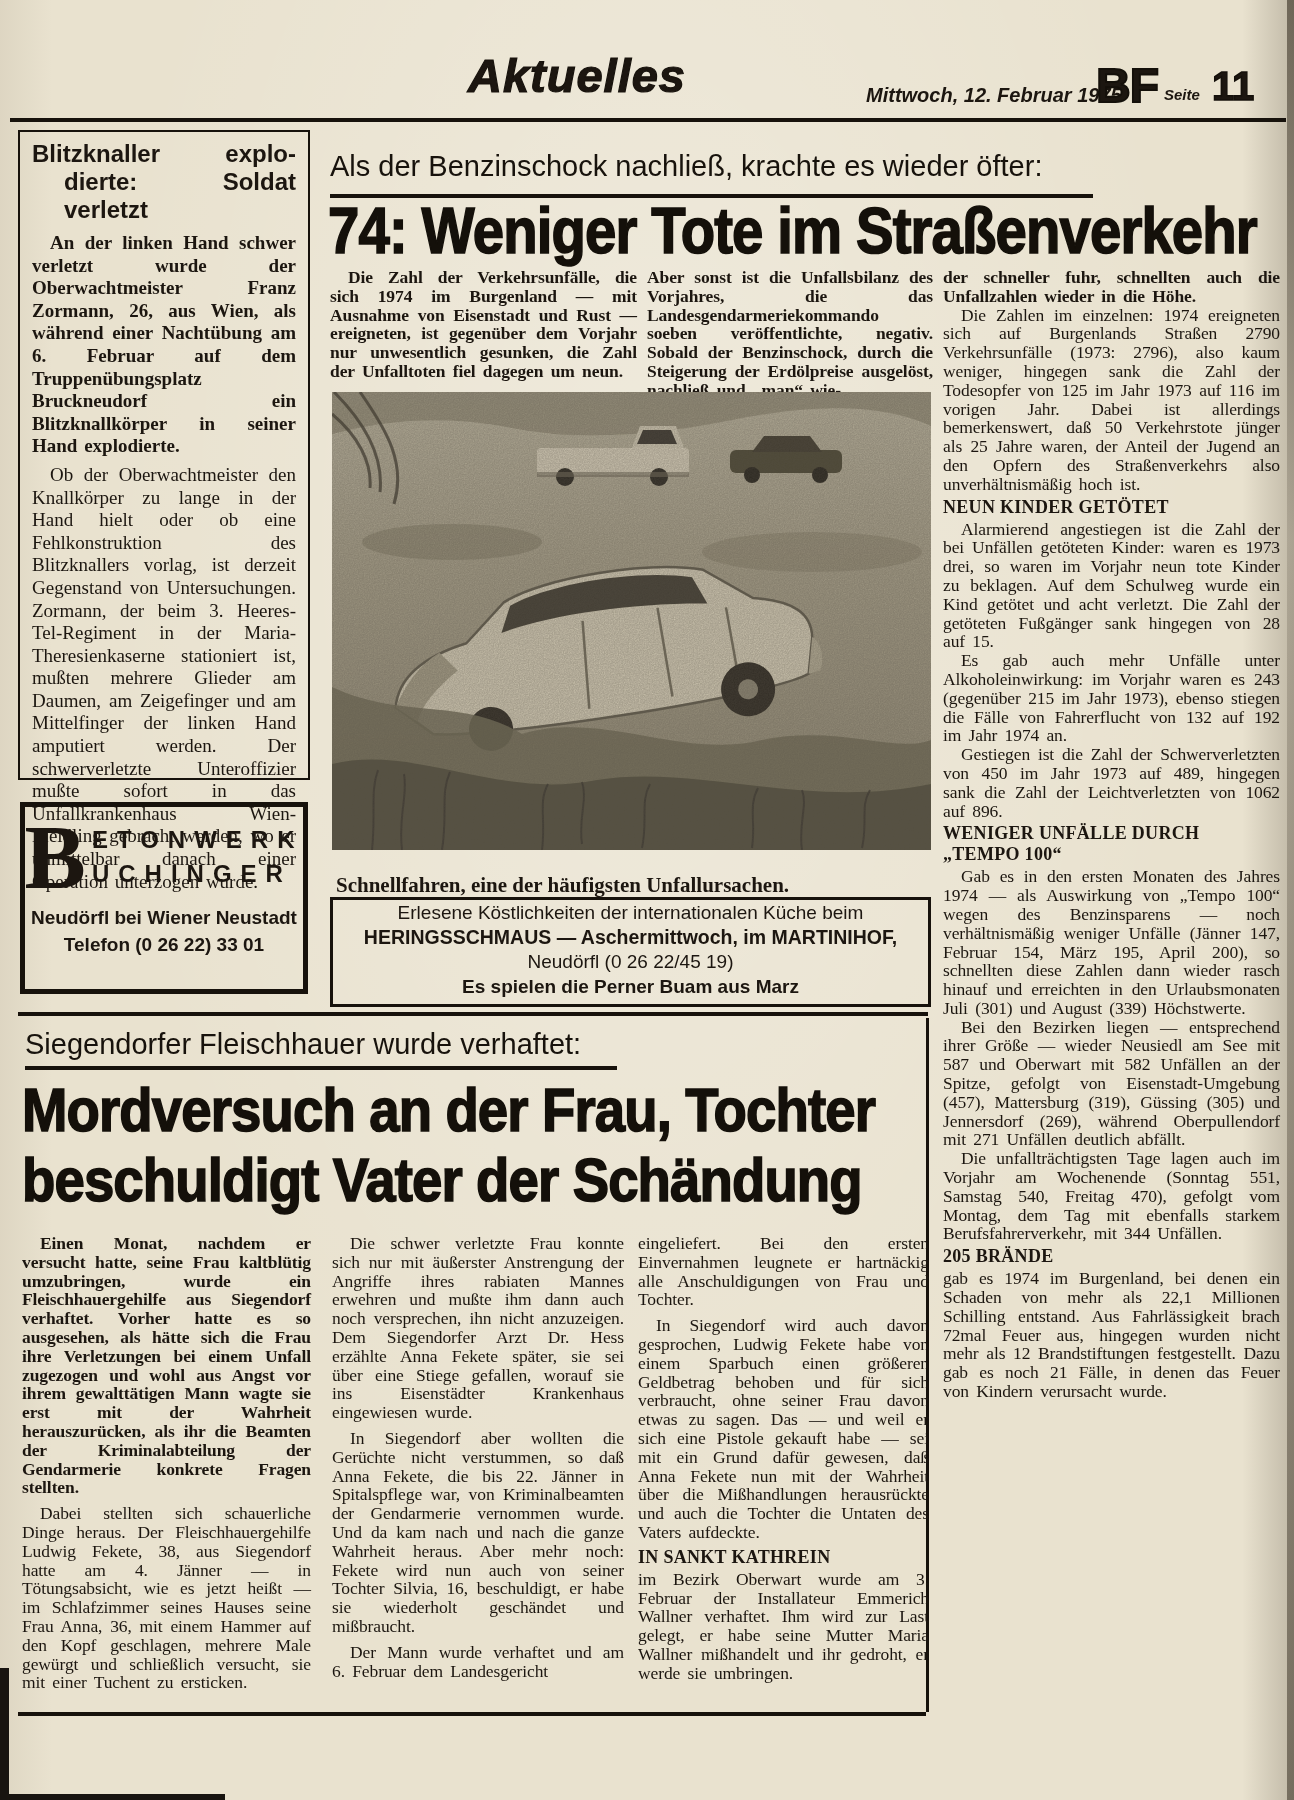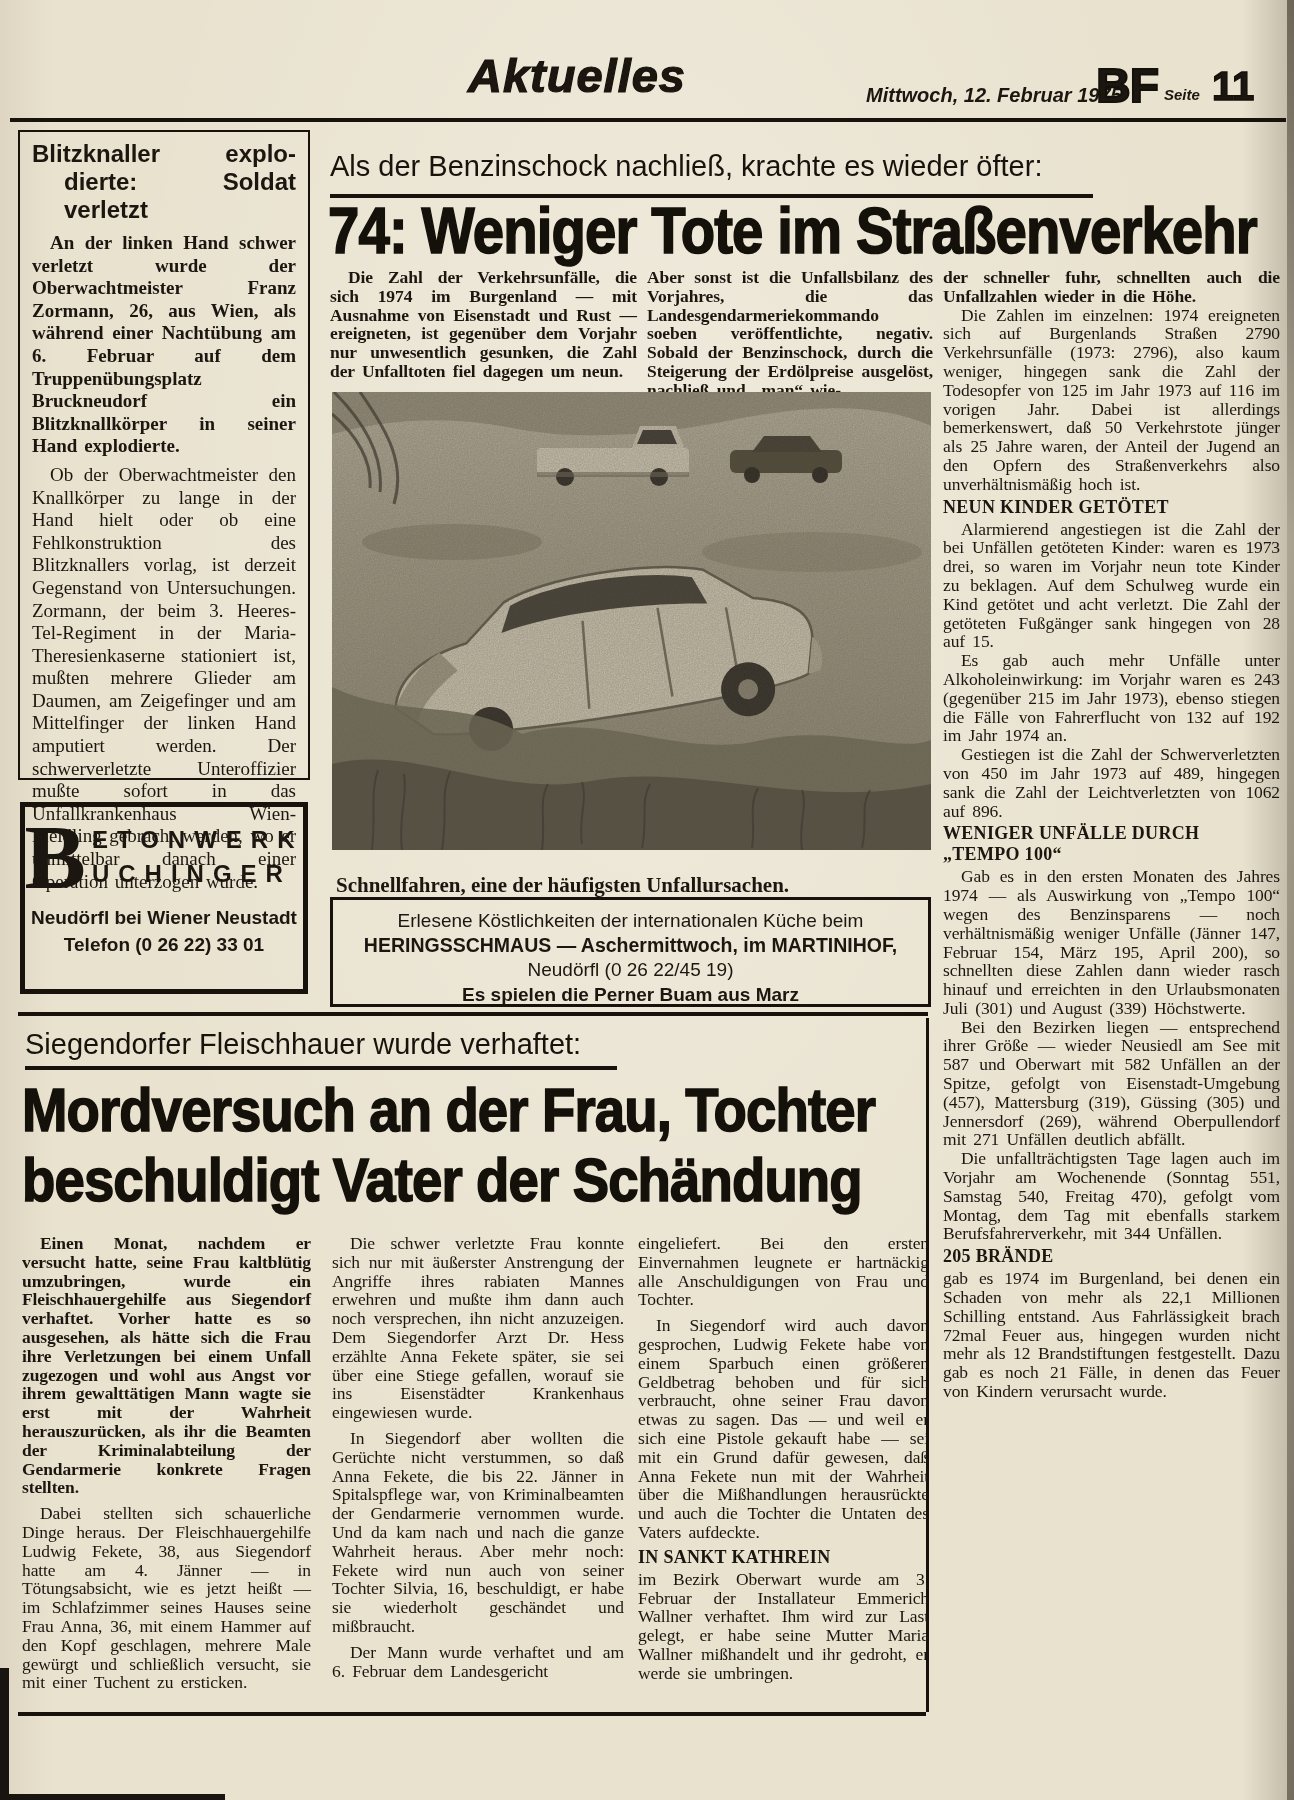"Erlesene Köstlichkeiten der" div.abs { padding-top: 8px -> none }
